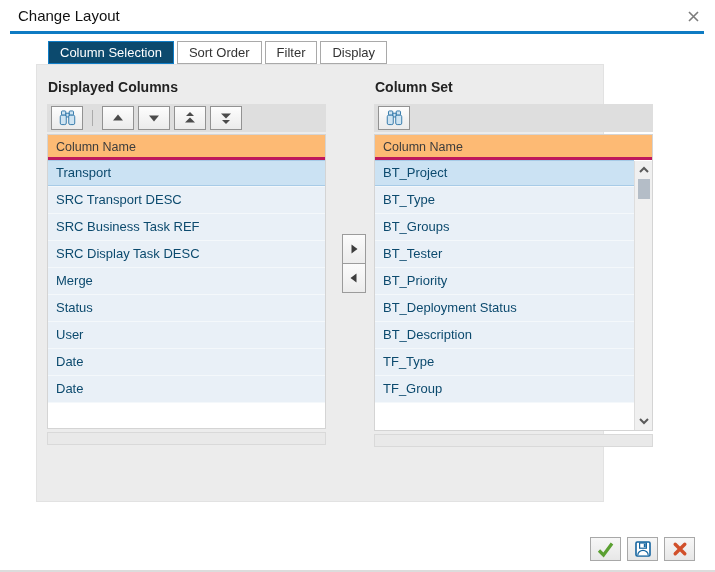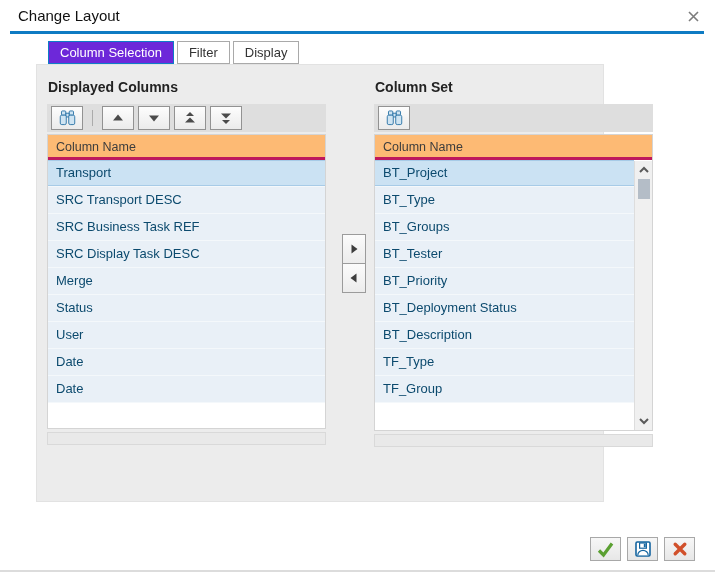"Column Selection" .tab.active { background: #6d28d9 -> #0c4a6e }
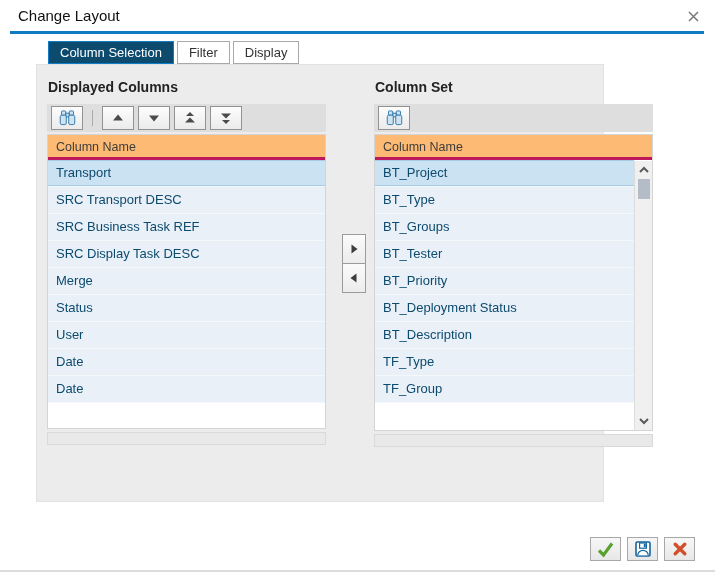"Sort Order" div.tab { html: none -> <div>Sort Order</div> }
